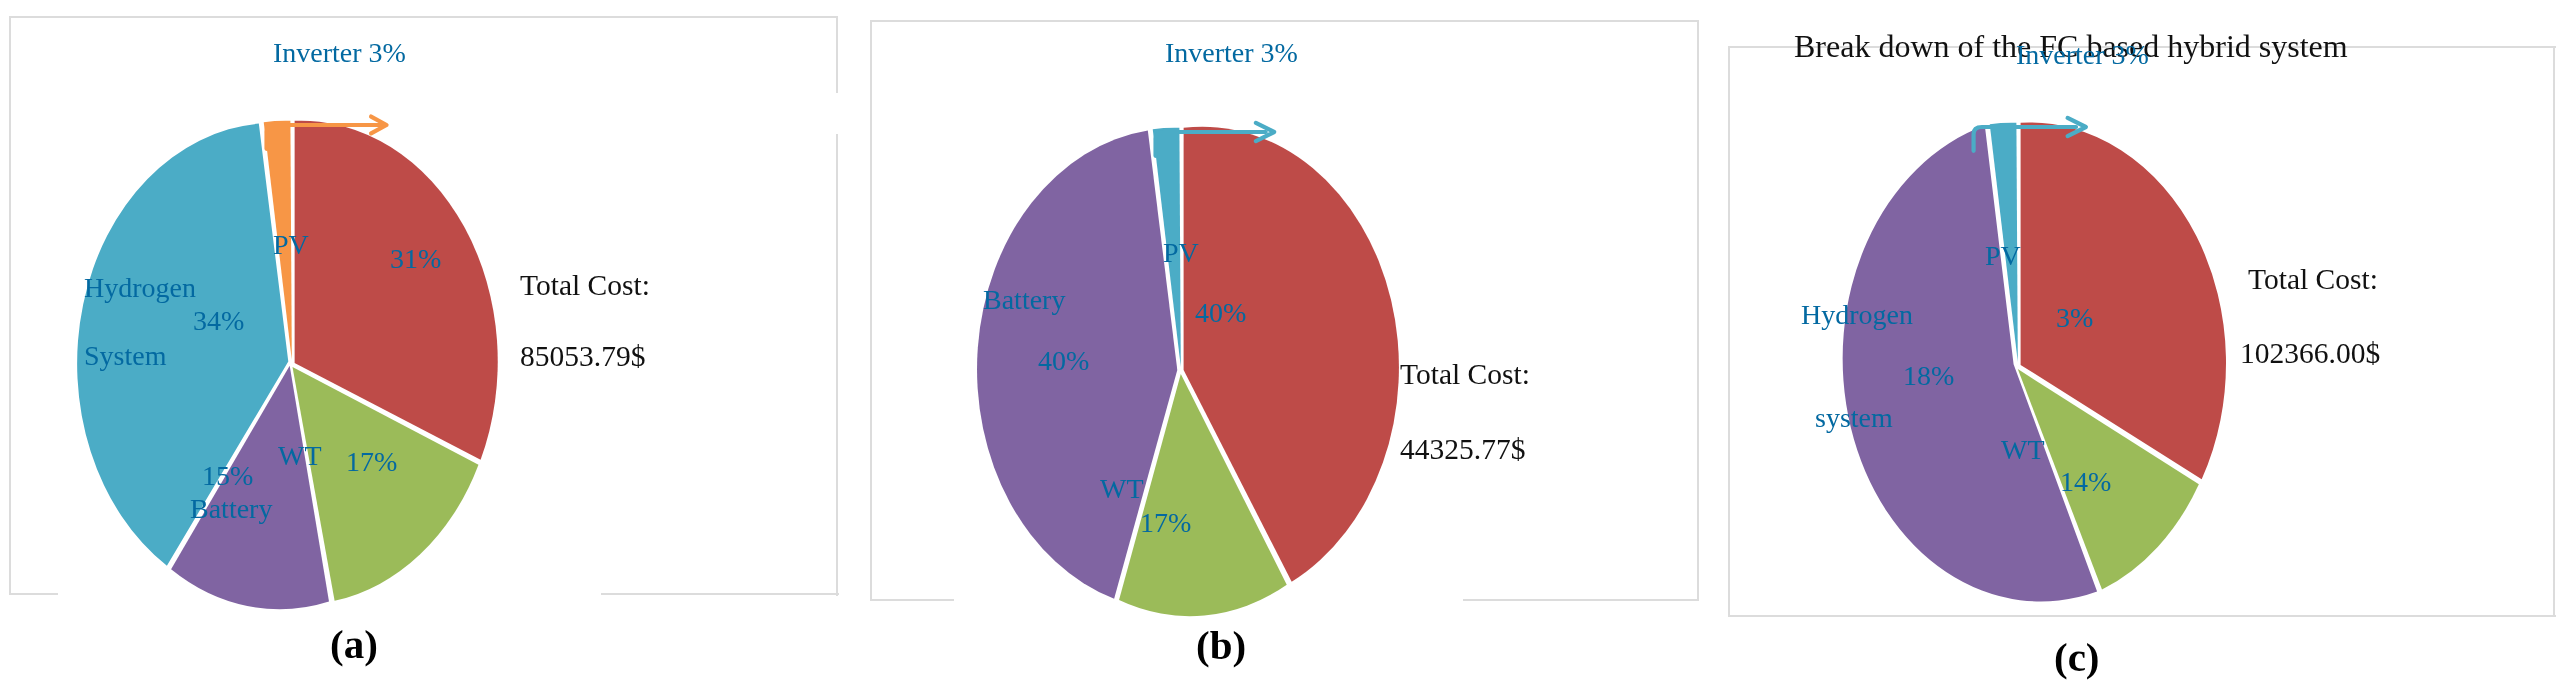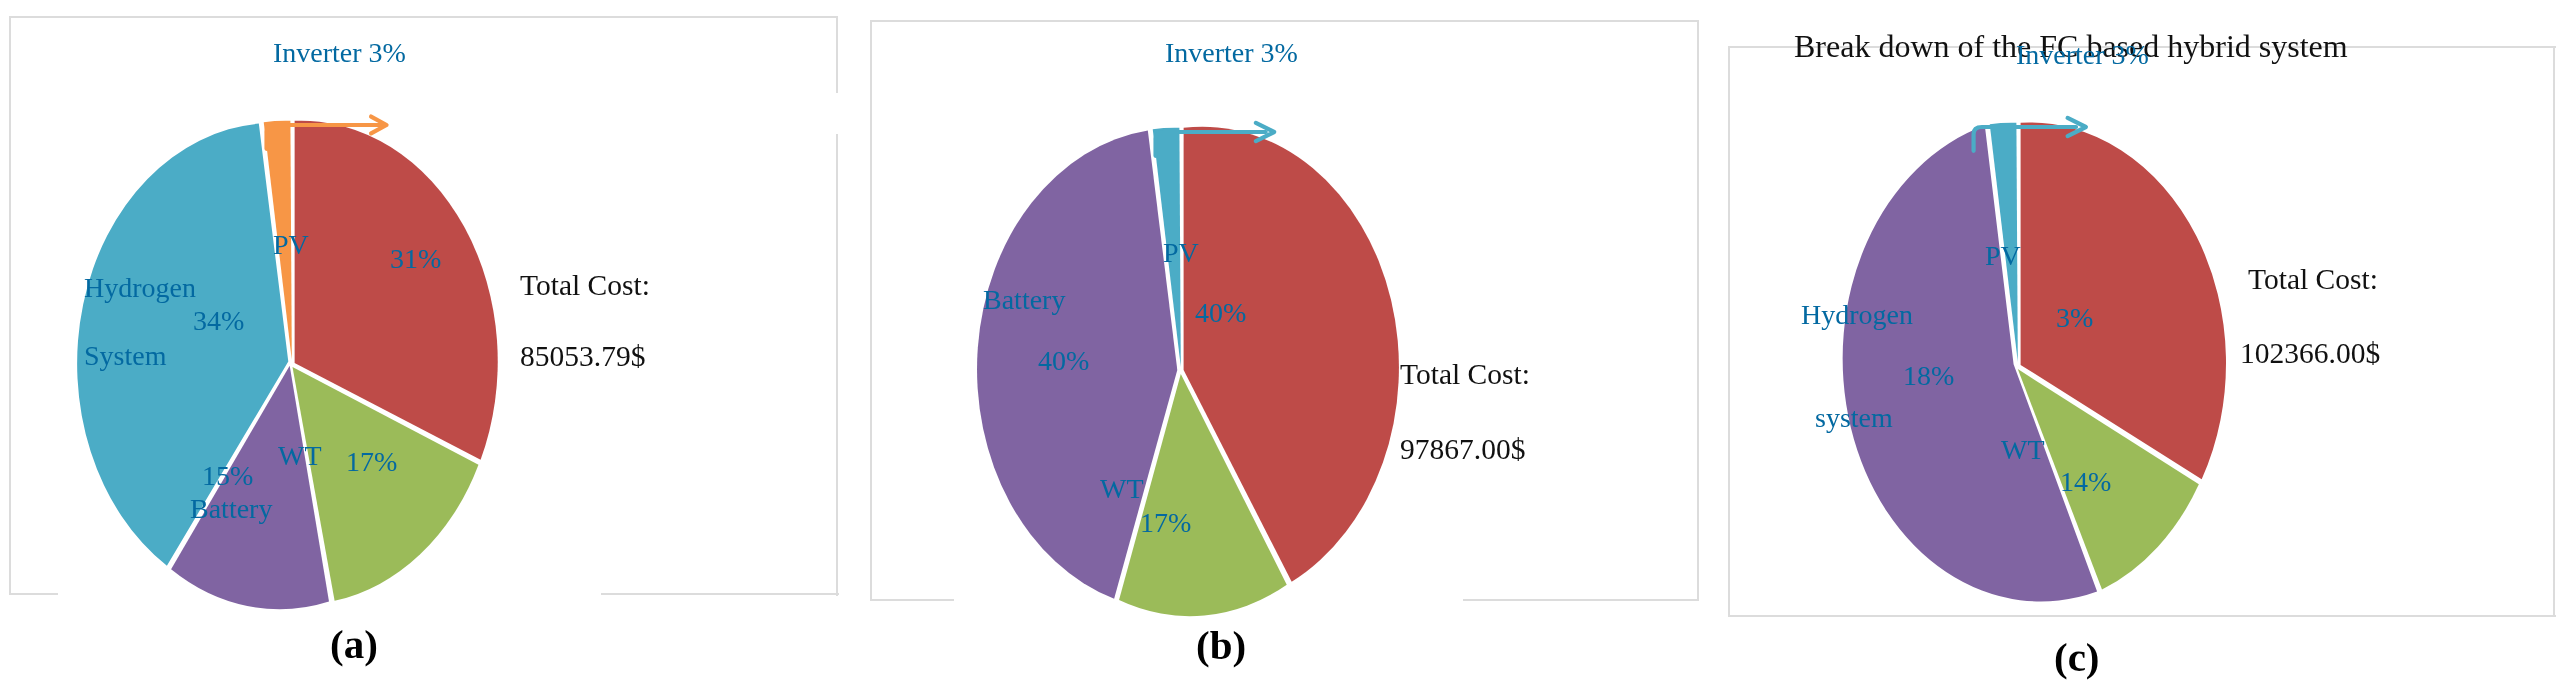"97867.00$" div.cost { text: 97867.00$ -> 44325.77$ }
